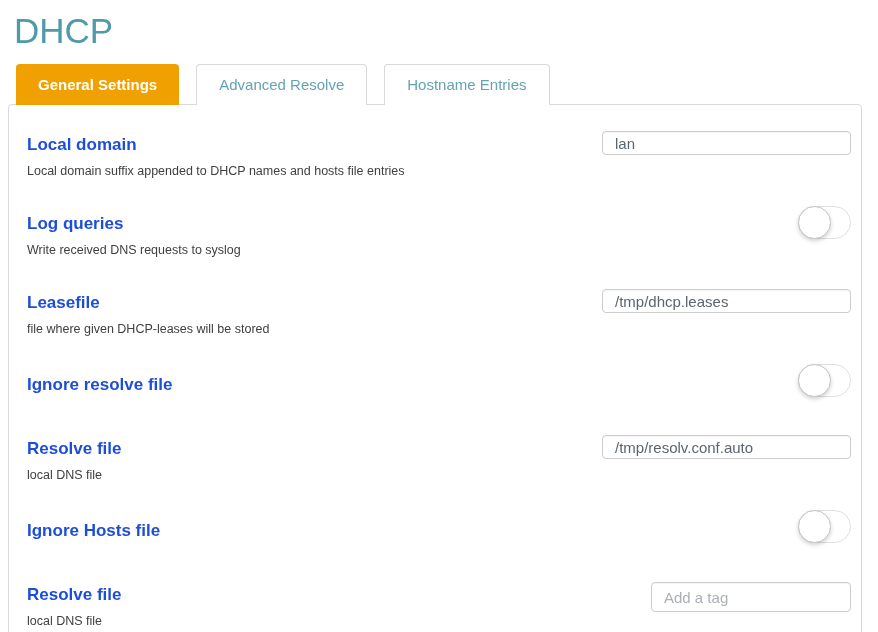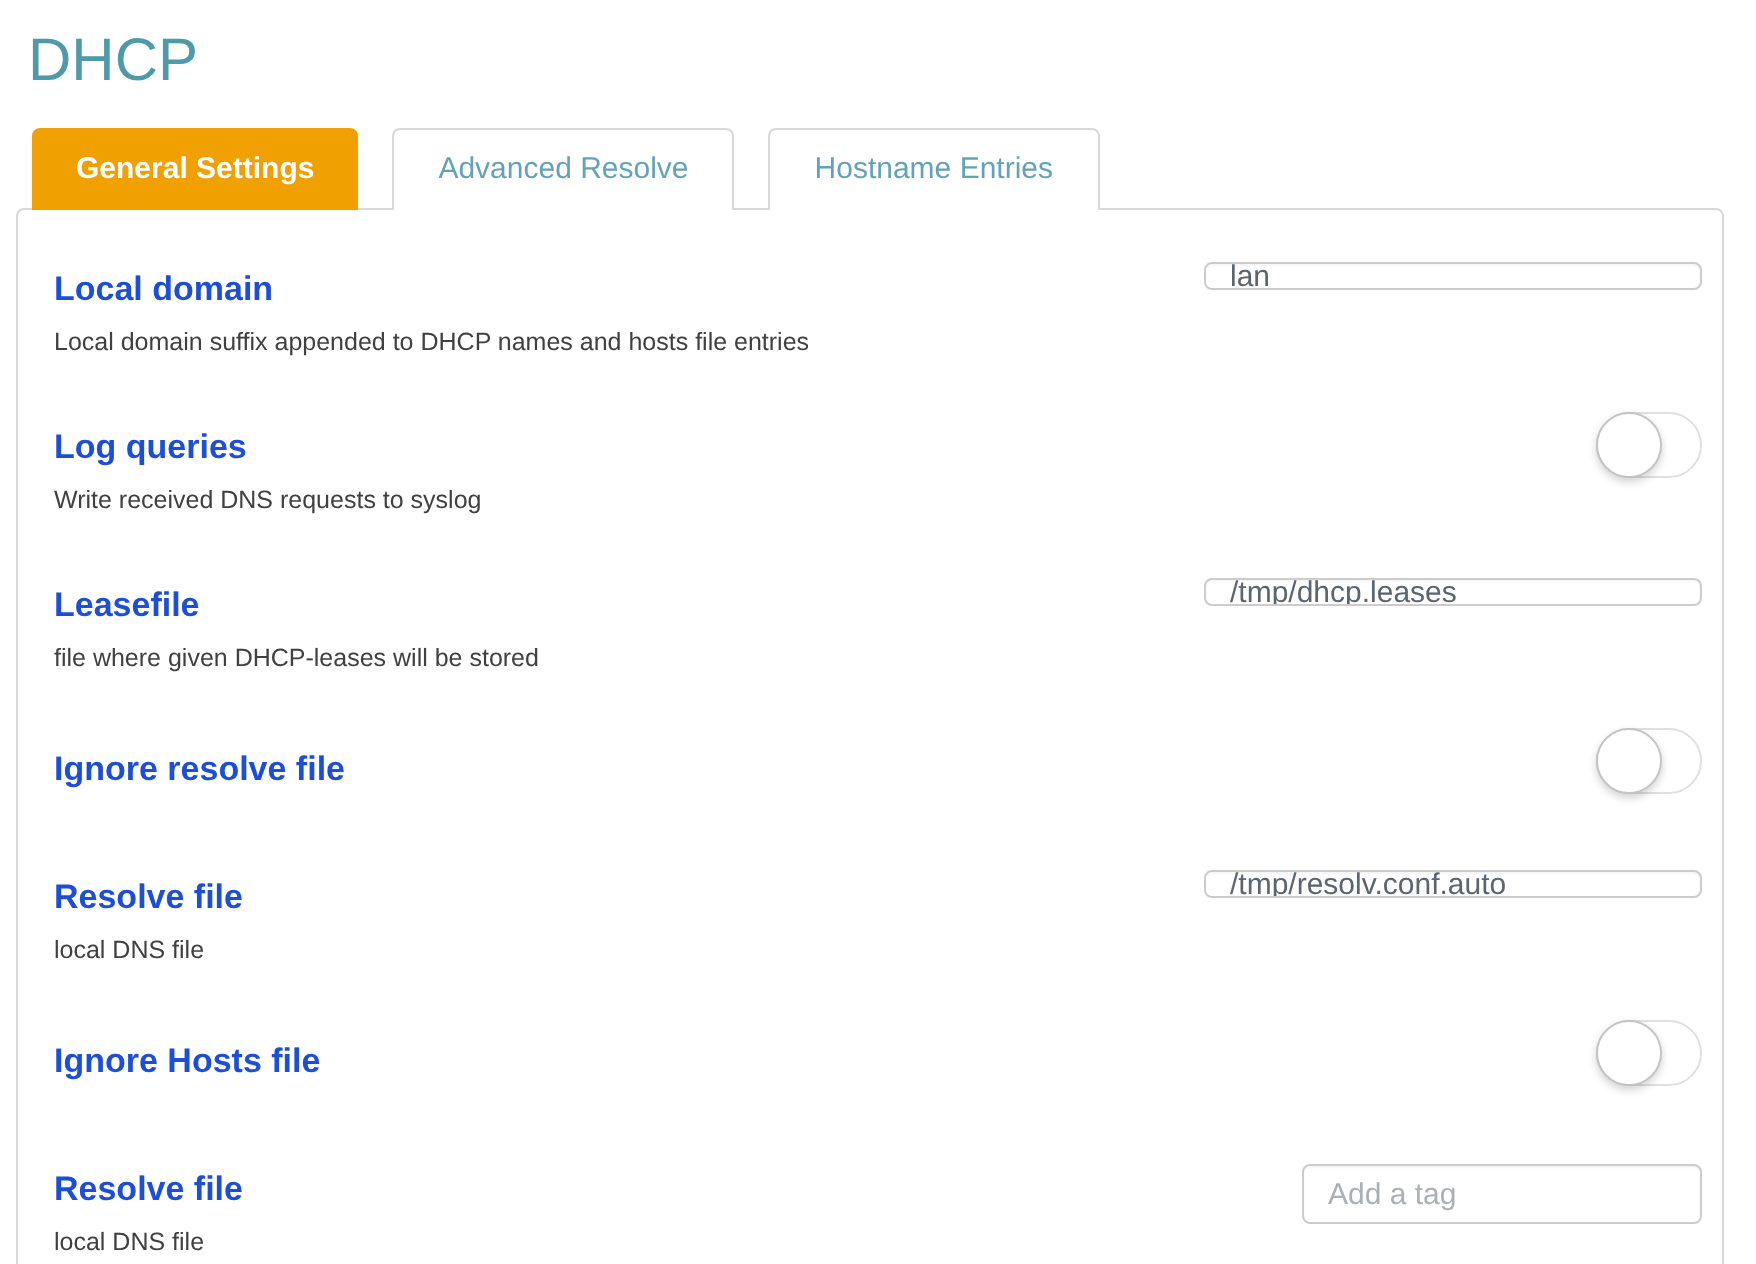"DHCP" .page-title { font-size: 30px -> 35px }
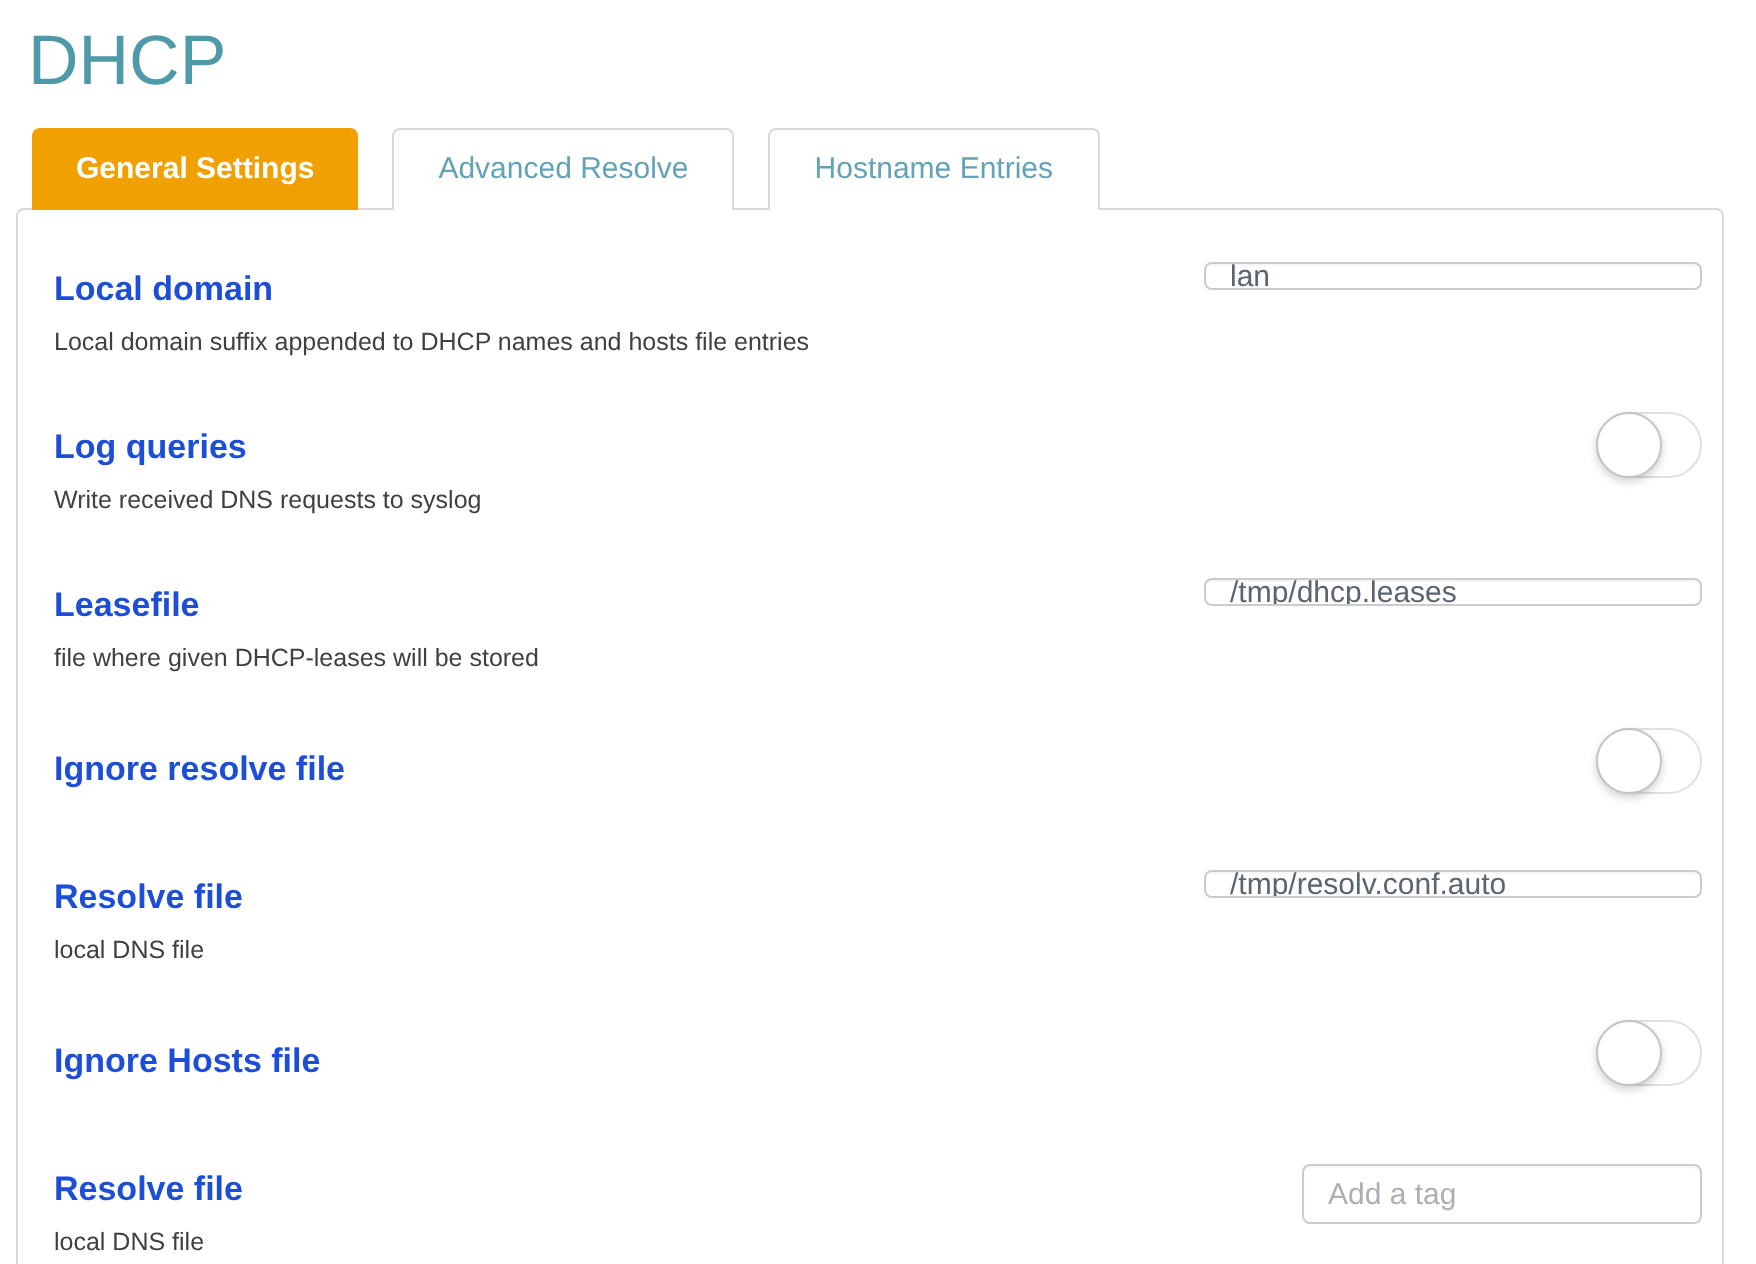"lan" .text-input { height: 14px -> 24px }
